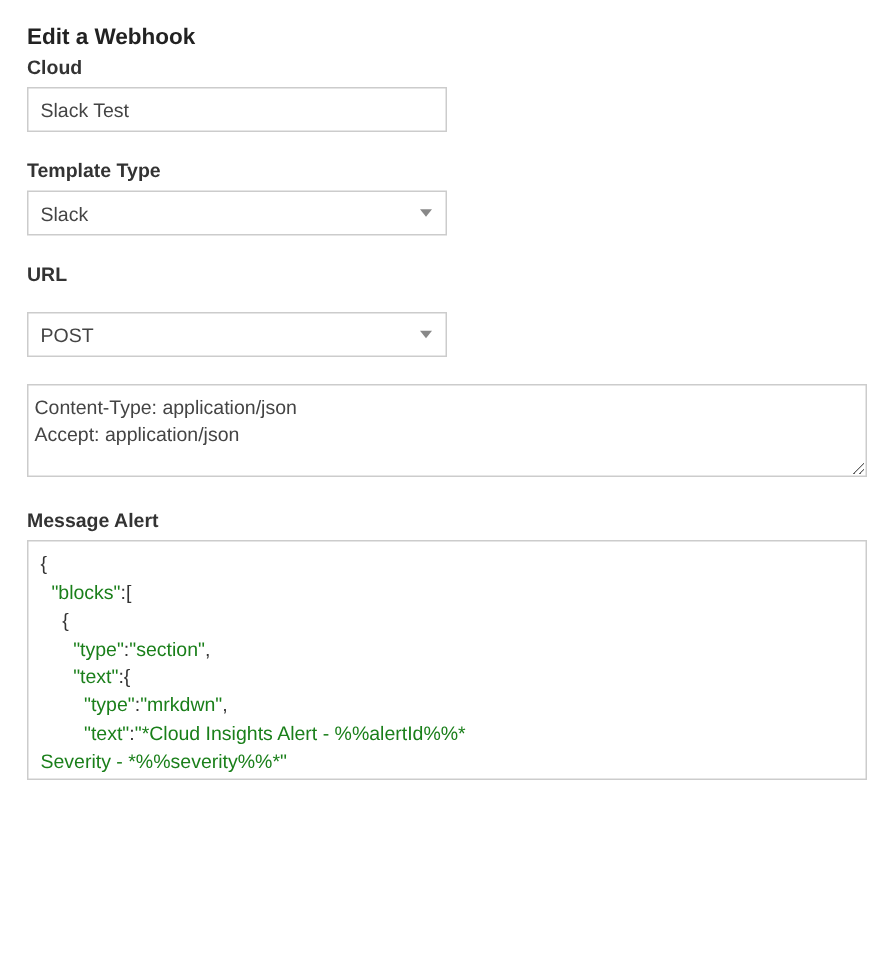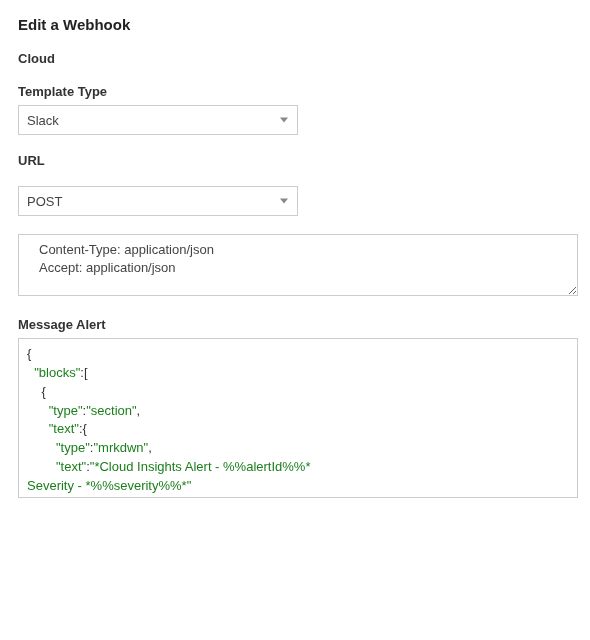"Edit a Webhook" .page-title { margin: 0 0 18px 0 -> 0 0 4px 0 }
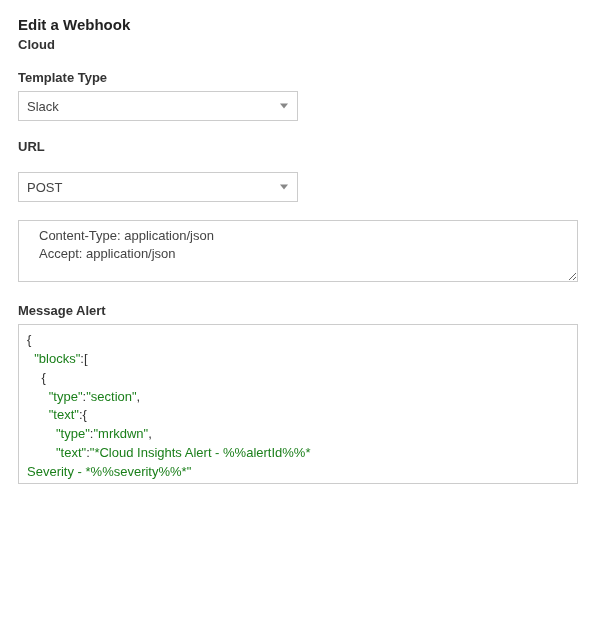"Slack Test" input.text-input { html: none -> <input> }
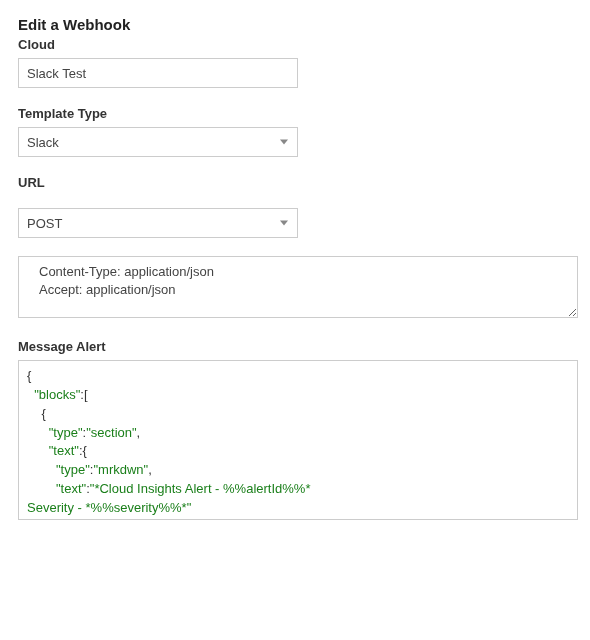"Content-Type: application/json" .textarea-input { padding: 6px 20px -> 6px 4px }
